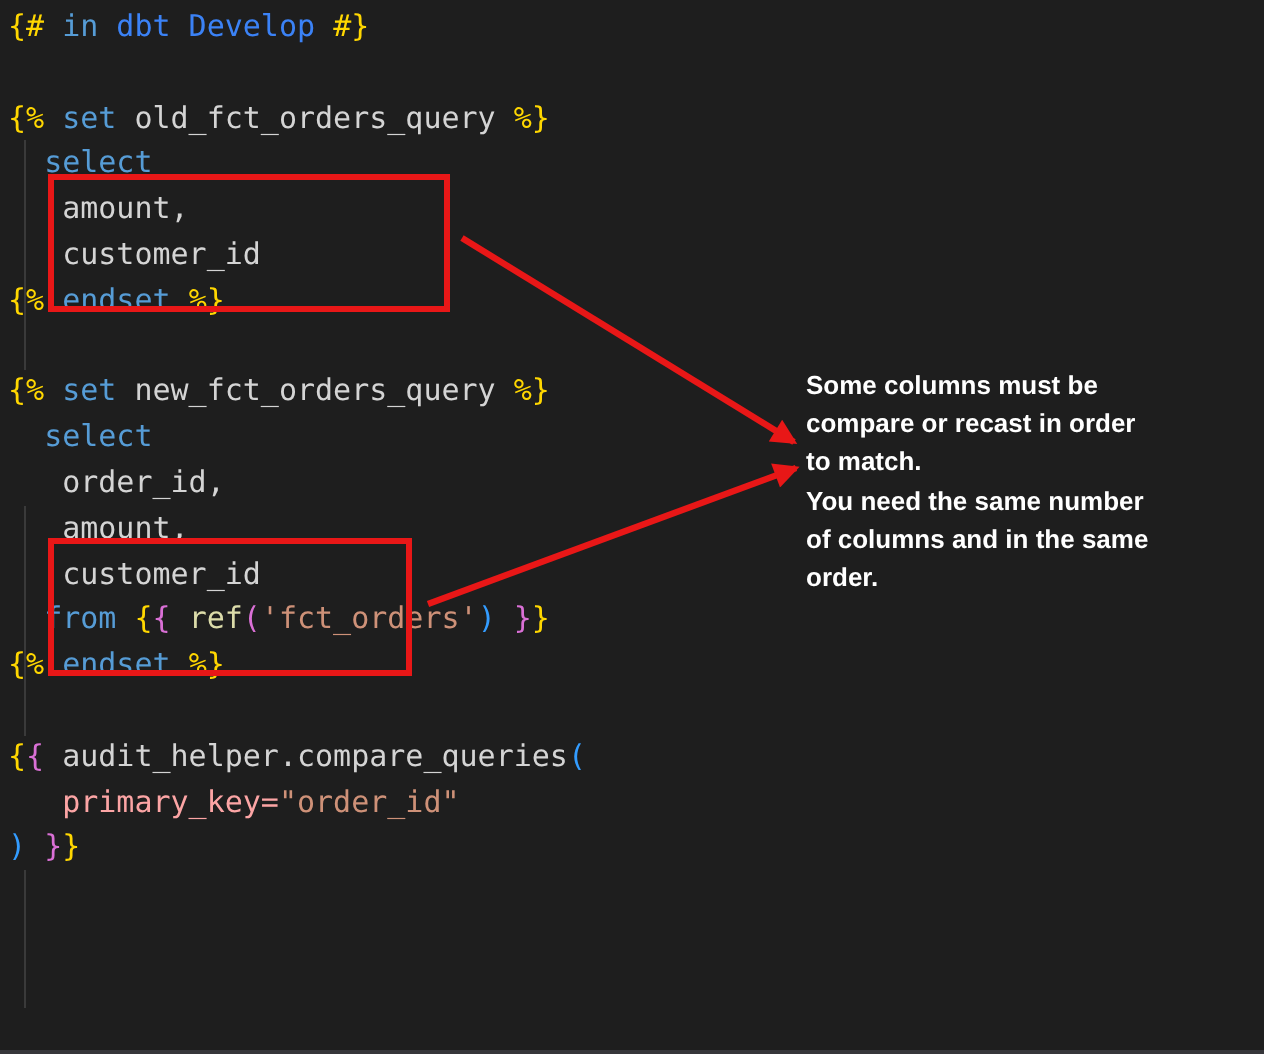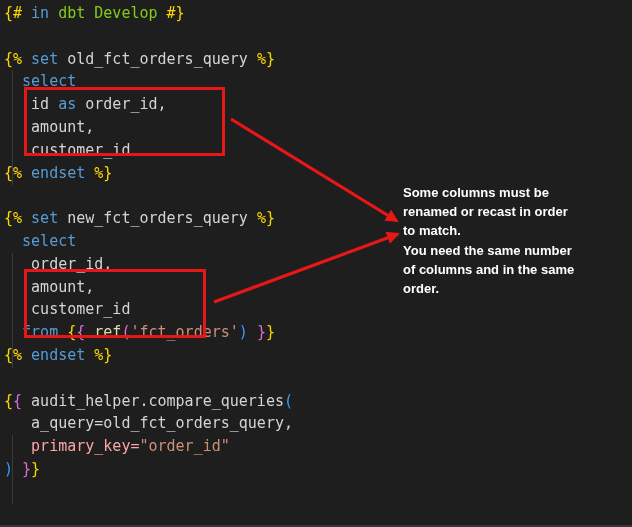"dbt Develop" span { color: #84cc16 -> #3b82f6 }
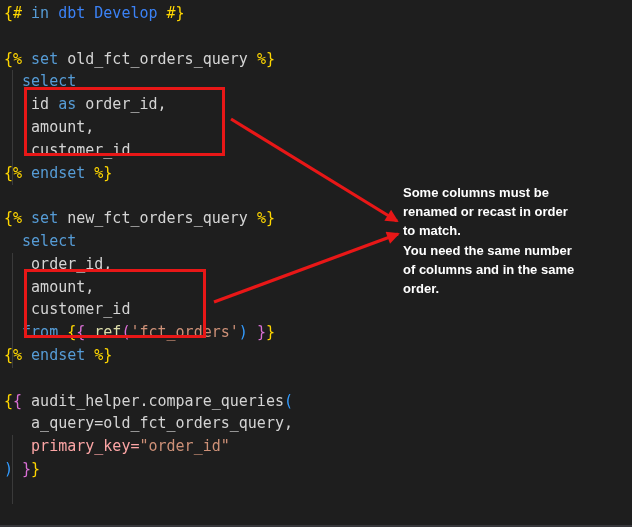"id as order_id," div.code-line { html: <div><span> id </span><span>as</span><span> order_id,</span></div> -> none }
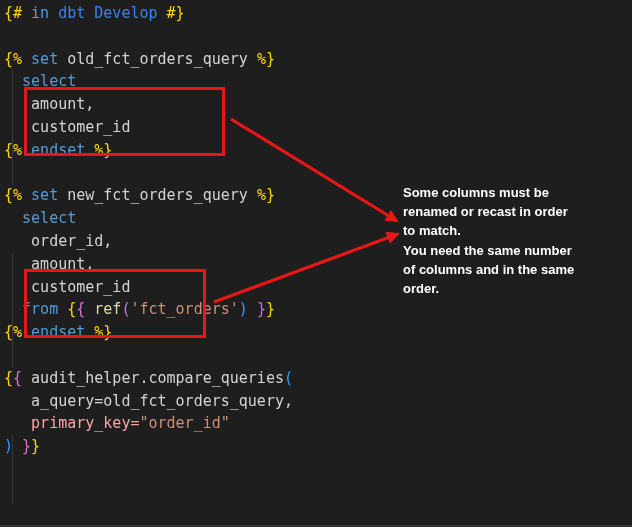"Some columns must be" div.note { text: renamed -> compare }
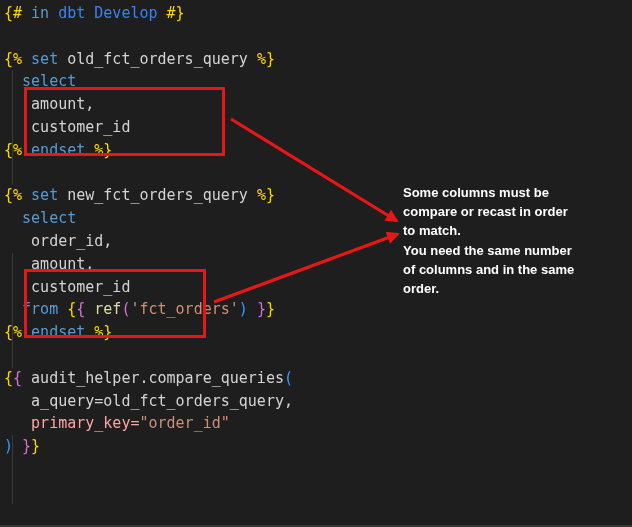"a_query=old_fct_orders_query," div.code-line { html: <div><span> a_query=old_fct_orders_query,</span></div> -> none }
